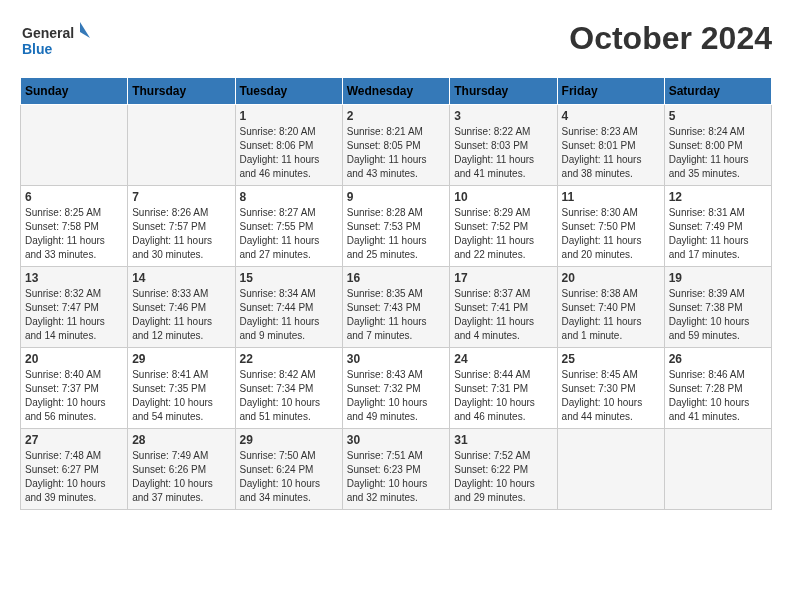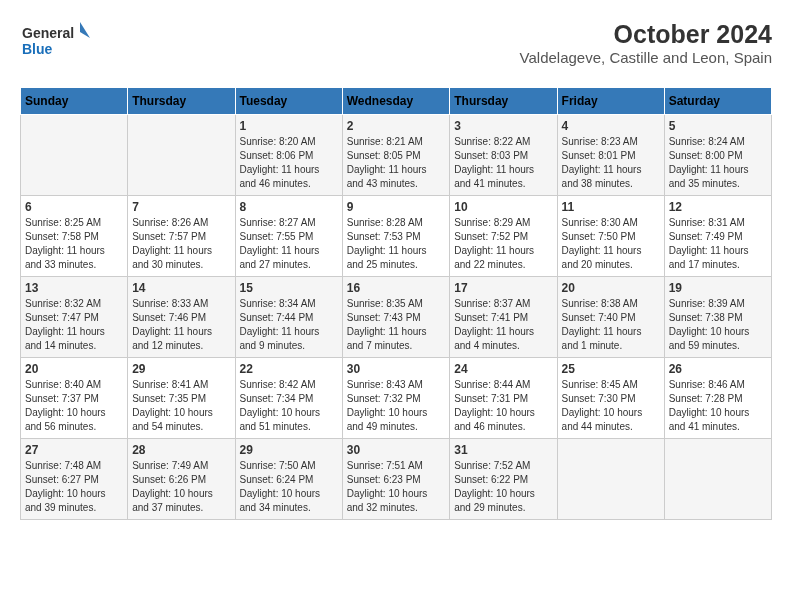"General" .header-area { margin-bottom: 21px -> 12px }
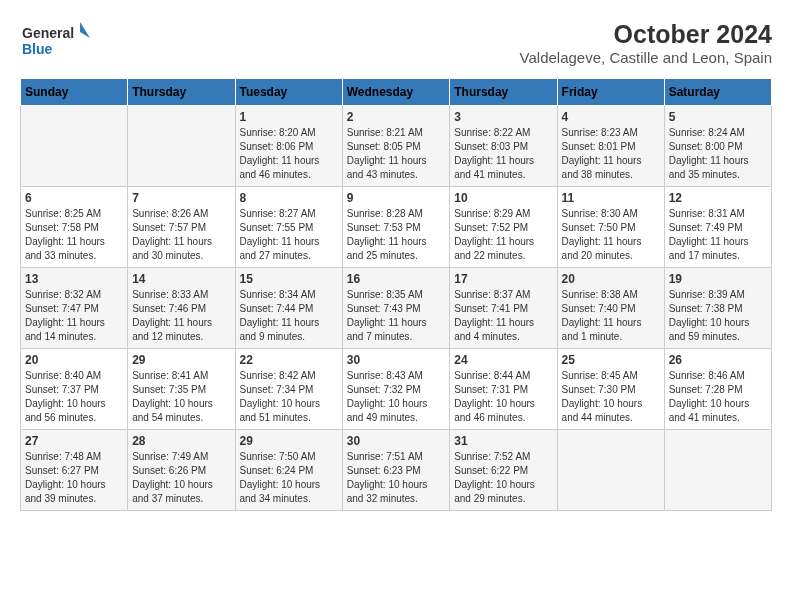"October 2024" .month-title { font-size: 25px -> 32px }
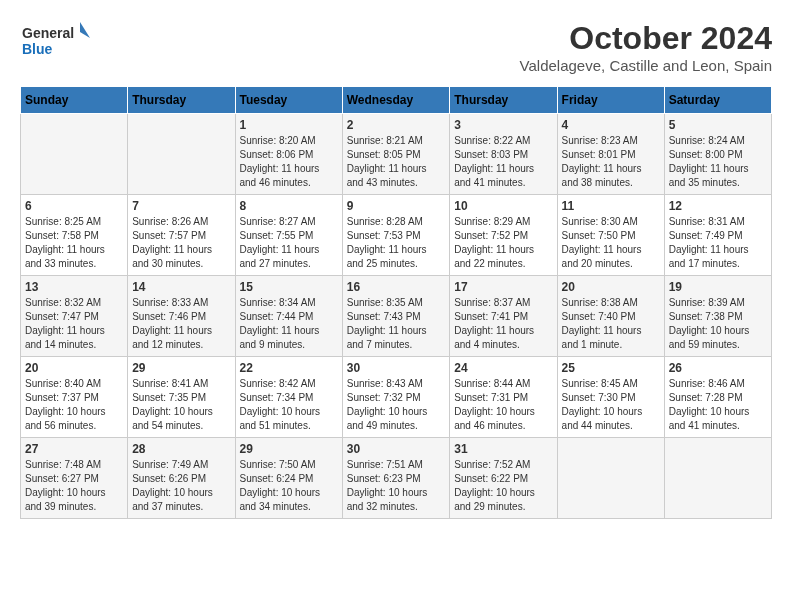"Valdelageve, Castille and Leon, Spain" div.subtitle { html: <div>Valdelageve, Castille and Leon, Spain</div> -> none }
